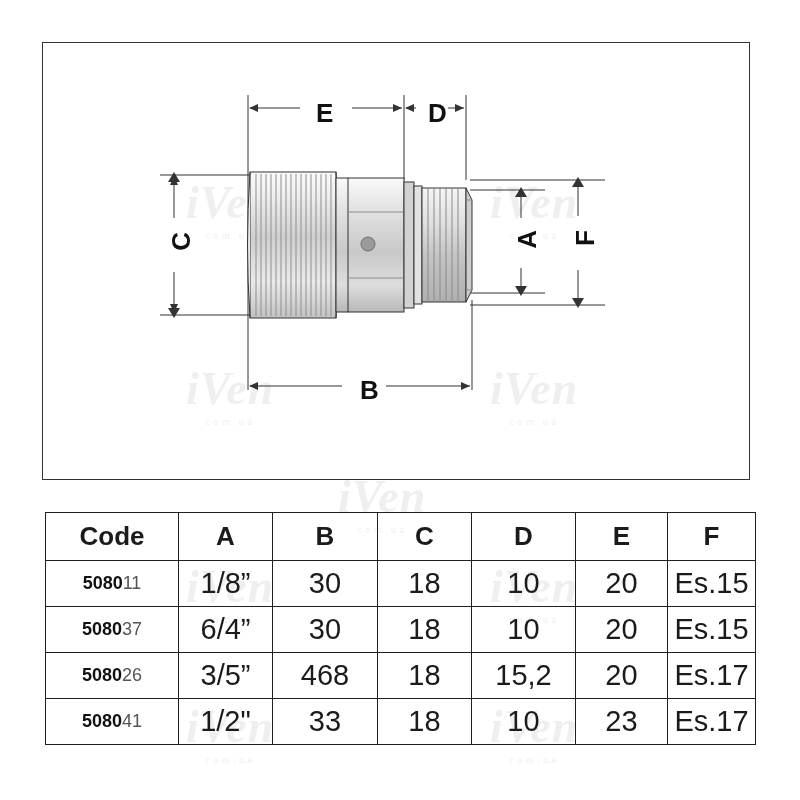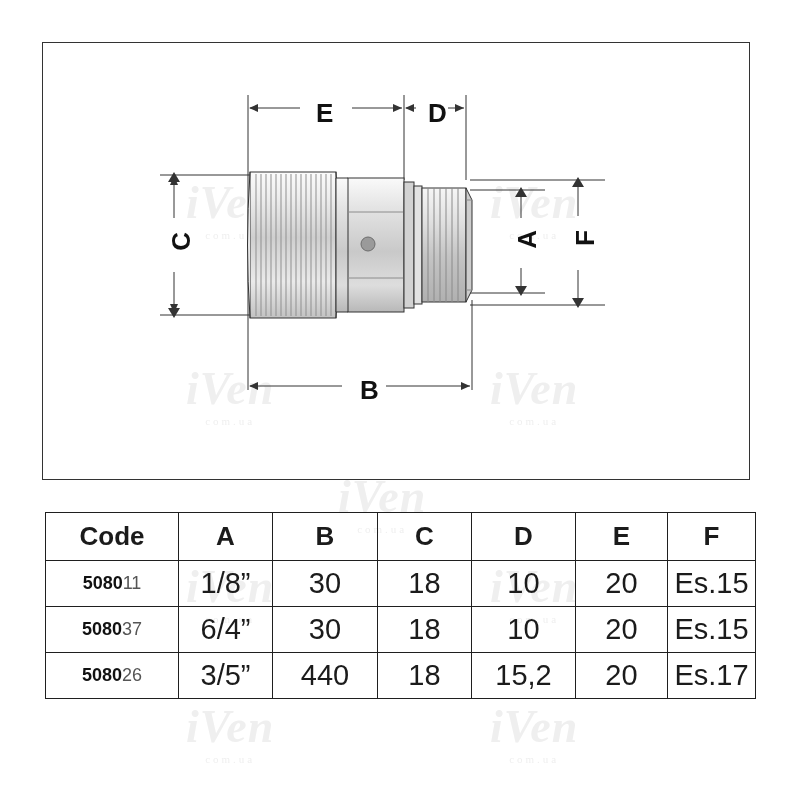"440" td { text: 440 -> 468 }
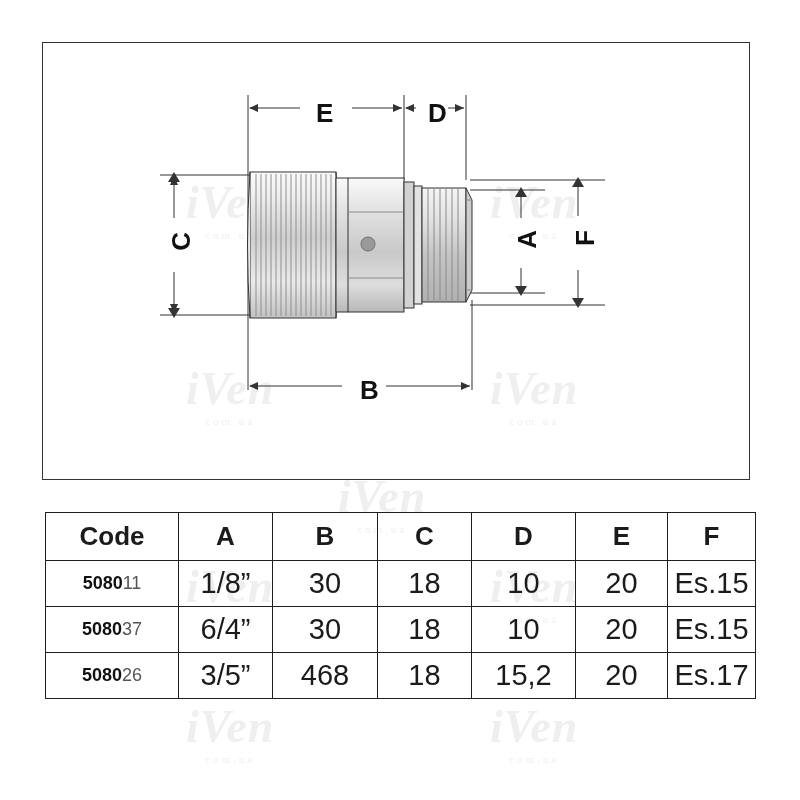"508041" tr { html: none -> <tr> <td><span>5080</span><span>41</span></td> <td>1/2"</td> <td>33</td> <td>18</td> <td>10</td> <td>23</td> <td>Es.17</td> </tr> }
